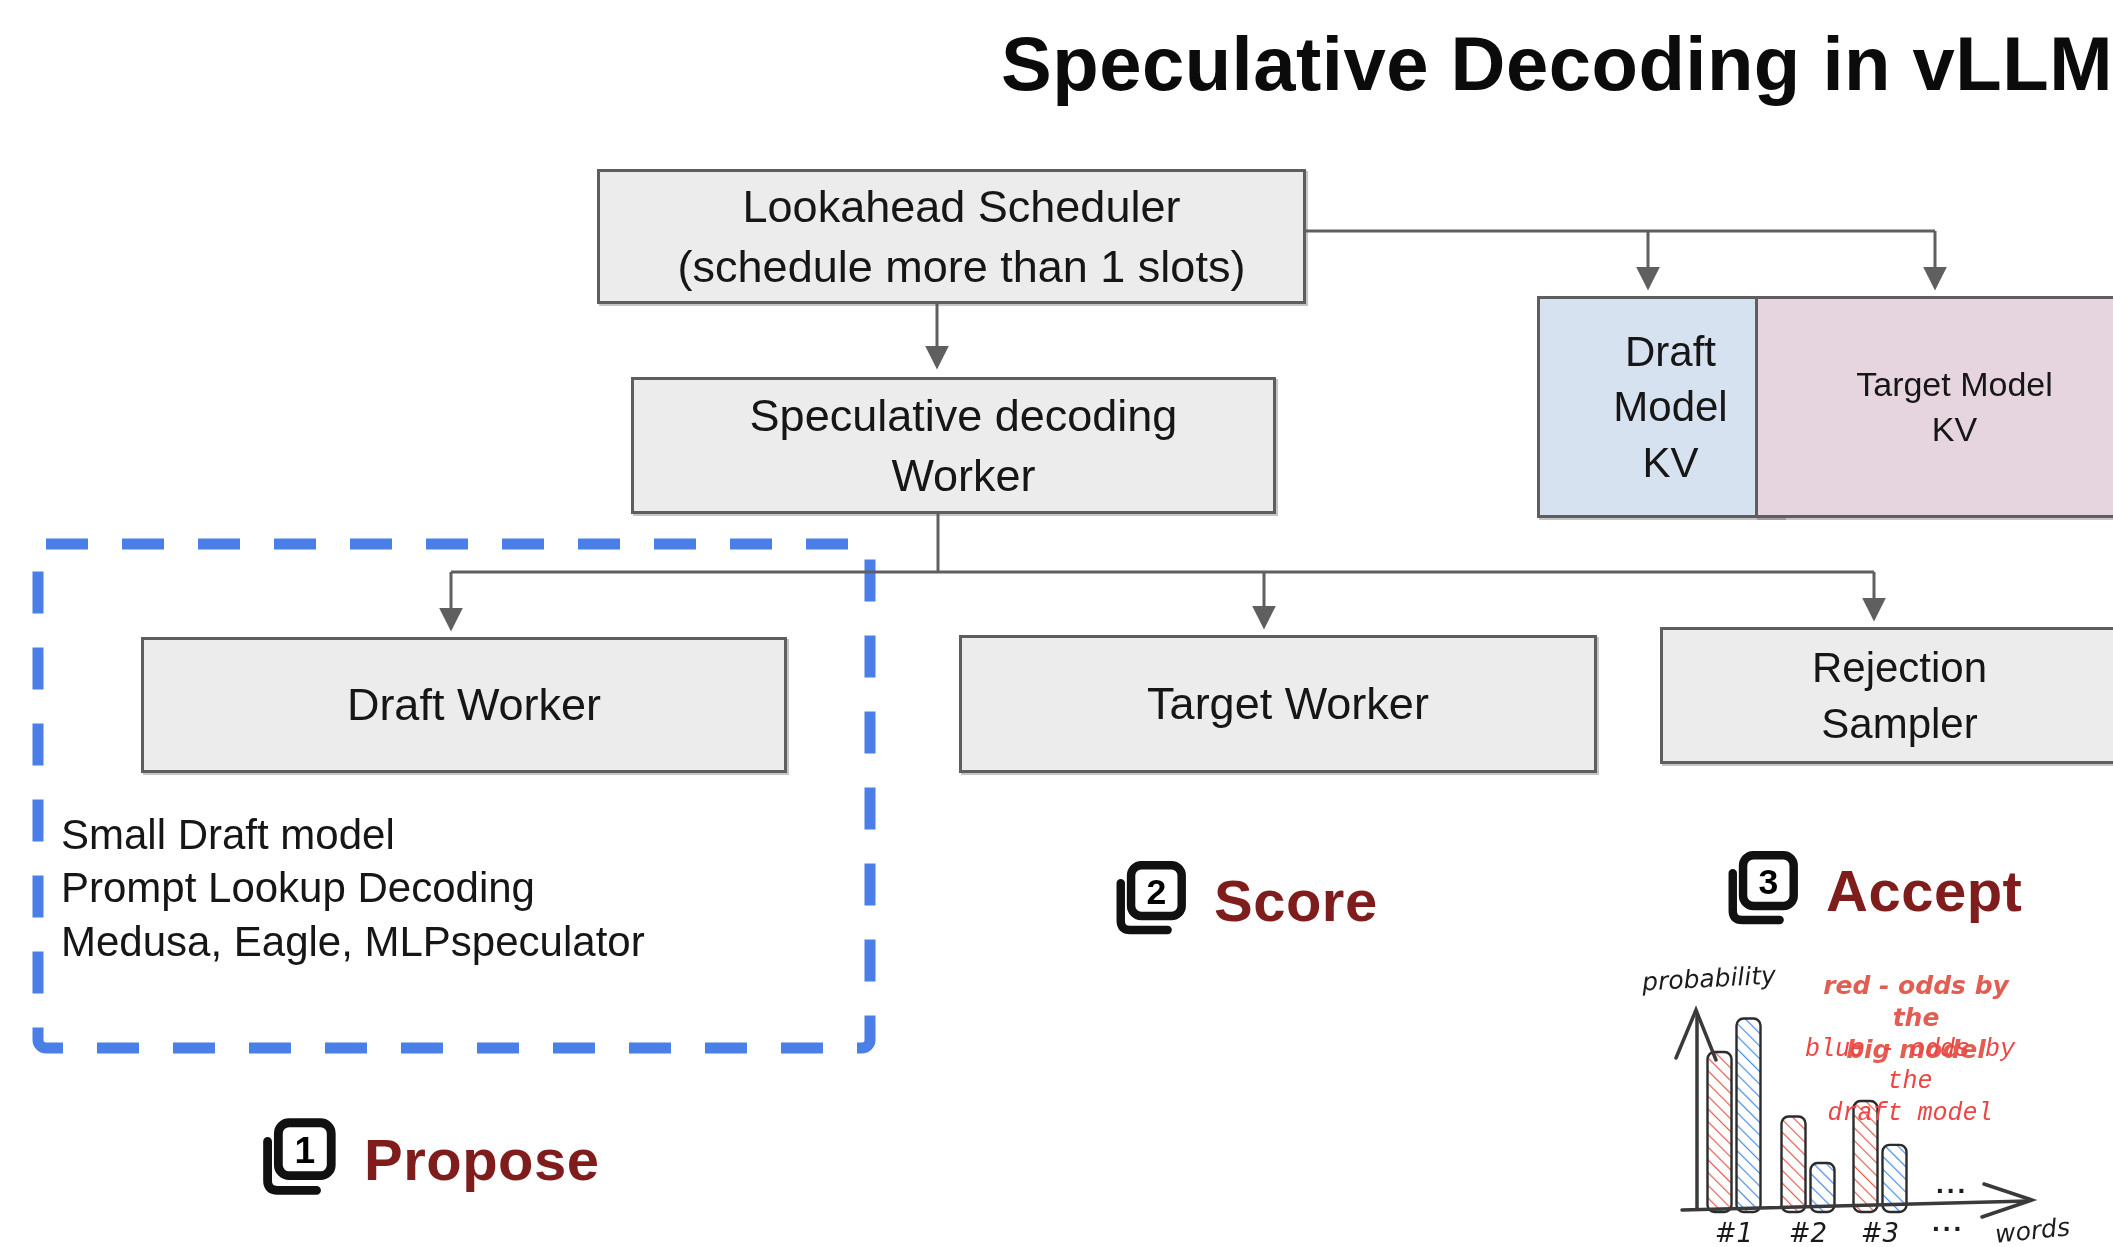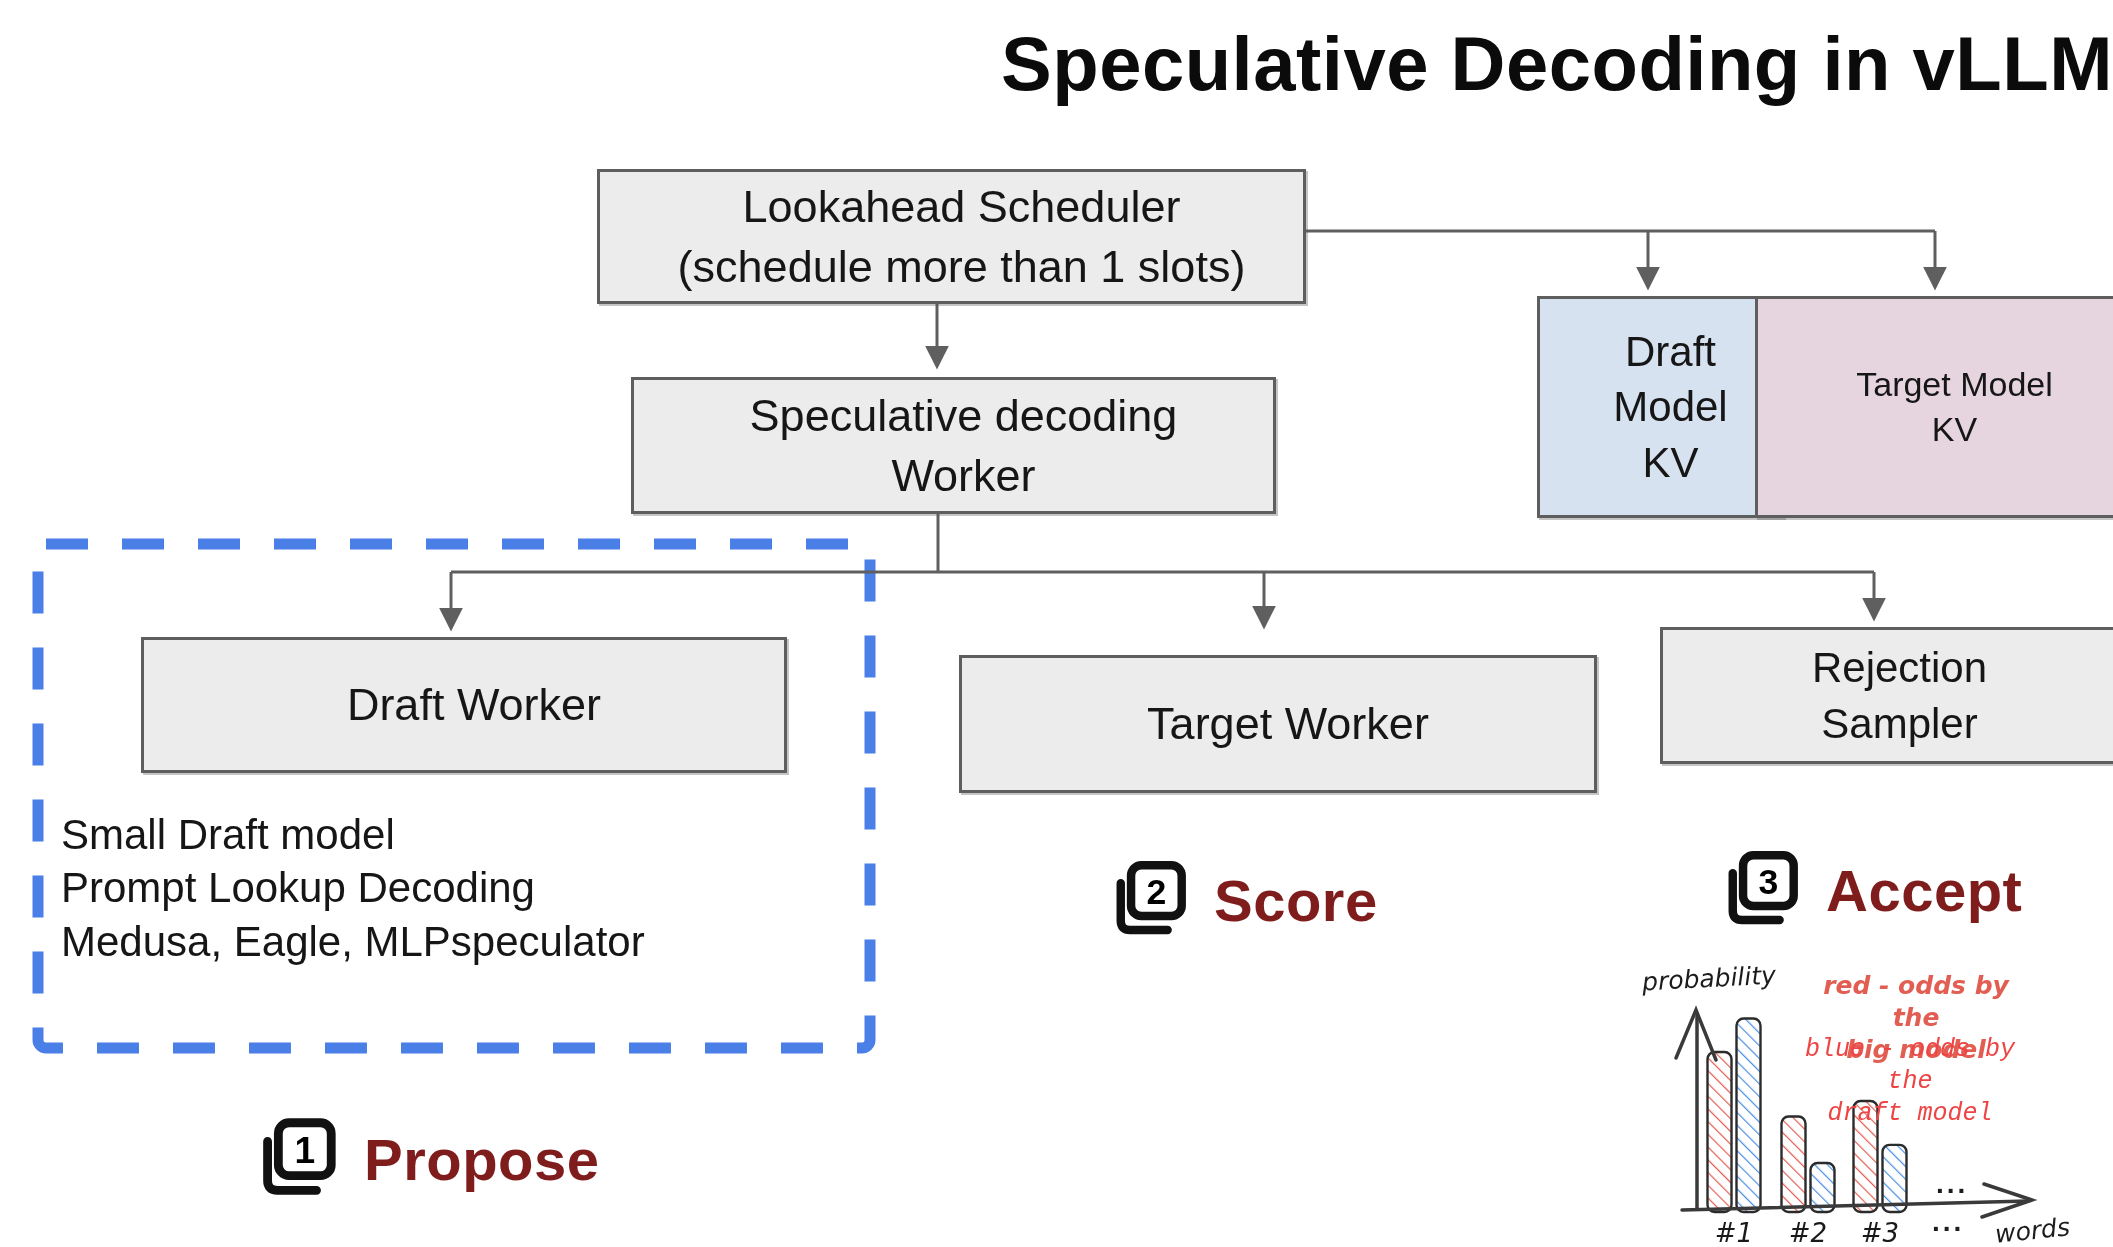"Target Worker" div.node { top: 655px -> 635px }
